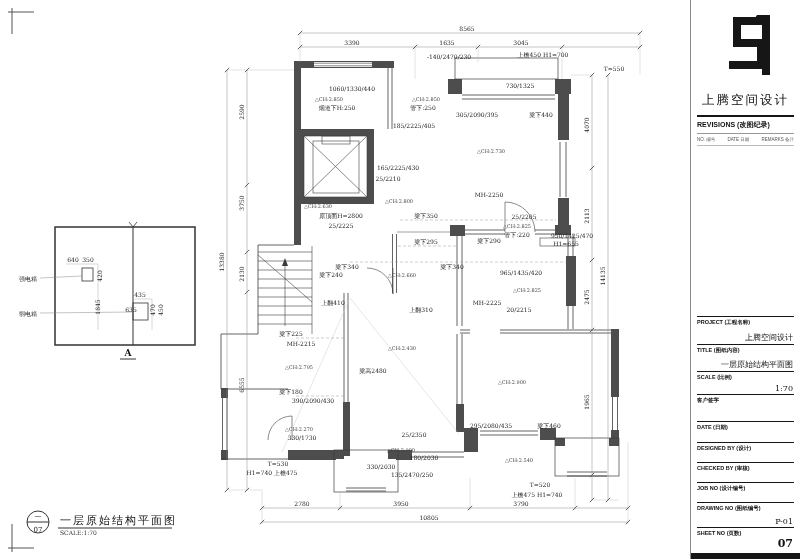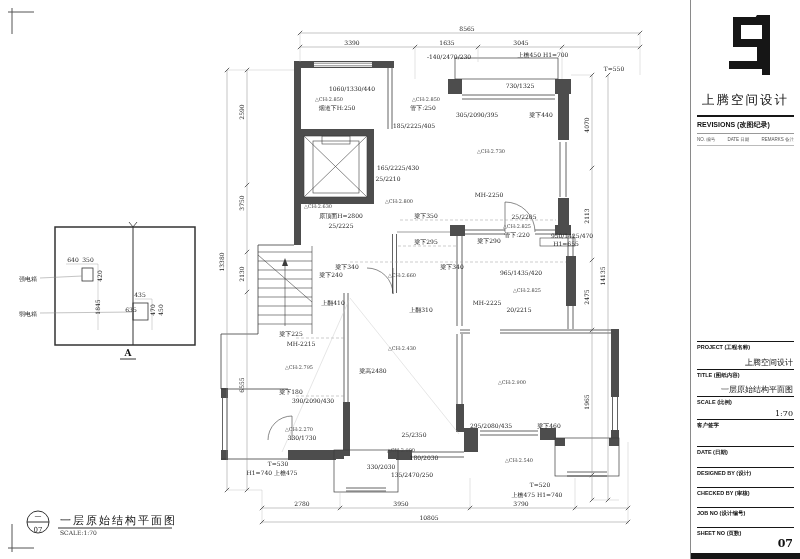"P-01" div.sb-field { html: none -> <div> <div>DRAWING NO (图纸编号)</div> <div>P-01</div> </div> }
